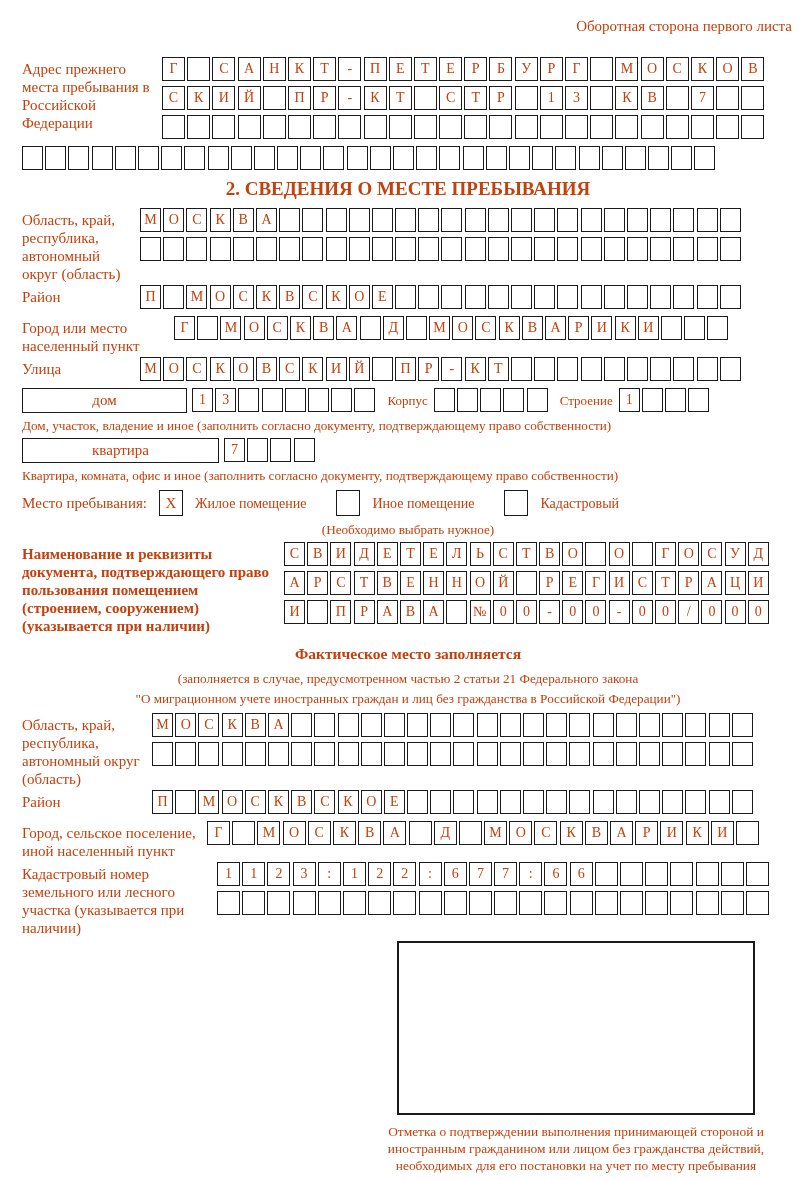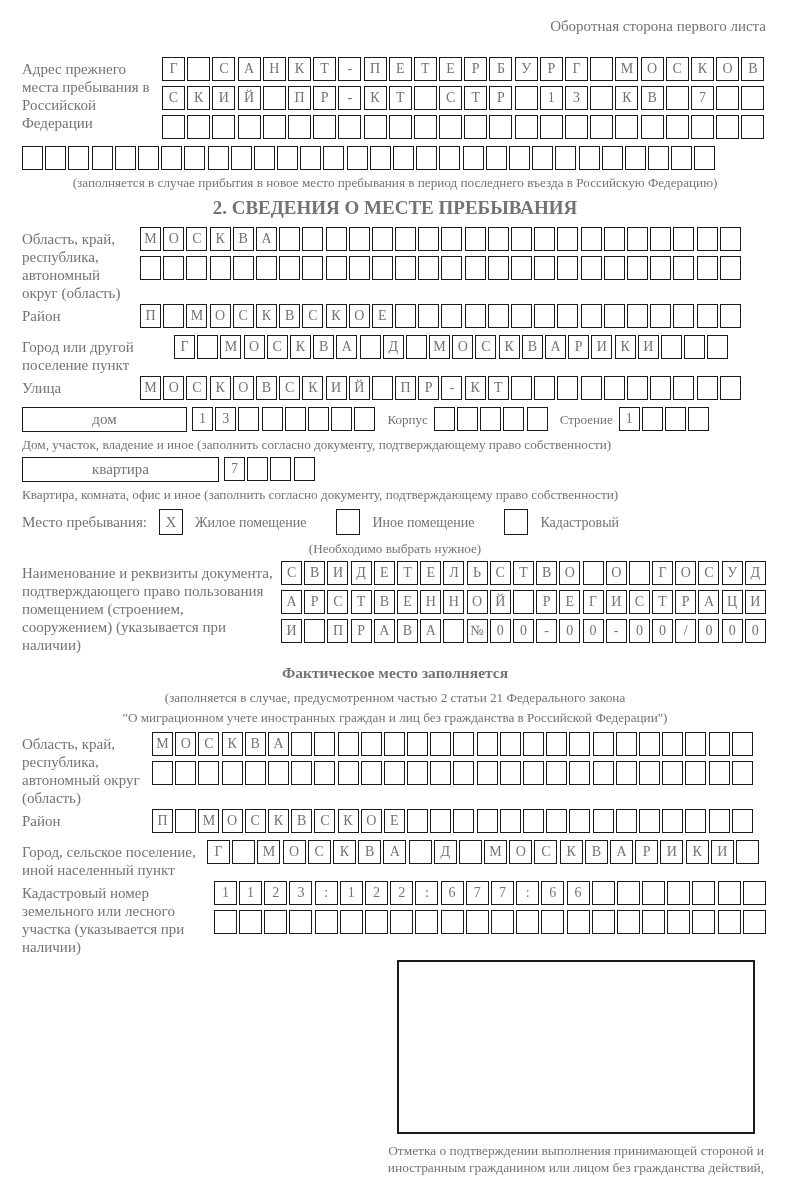"Оборотная сторона первого листа" .page { color: #737373 -> #c2410c; padding: 8px 32px 0 22px -> 8px 6px 0 22px }
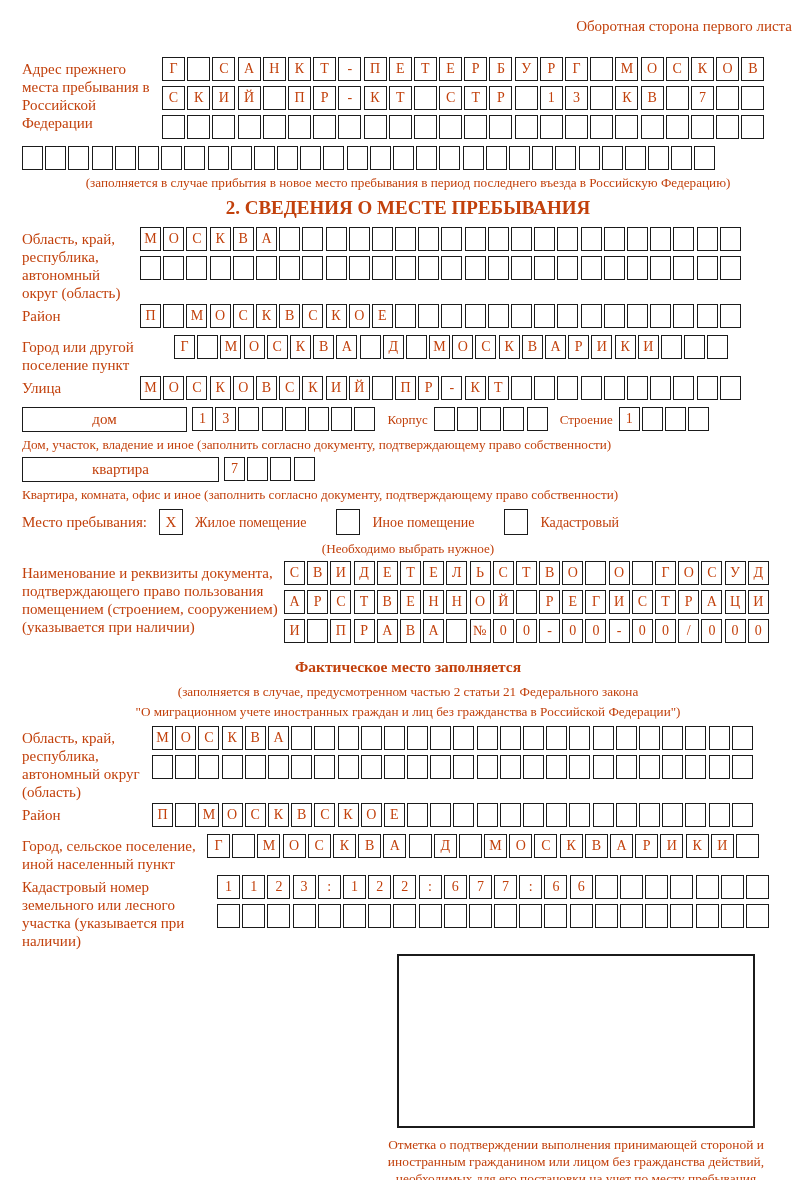"(заполняется в случае прибытия в" div.note { html: <div>(заполняется в случае прибытия в новое место пребывания в период последнего въезда в Российскую Федерацию)</div> -> none }
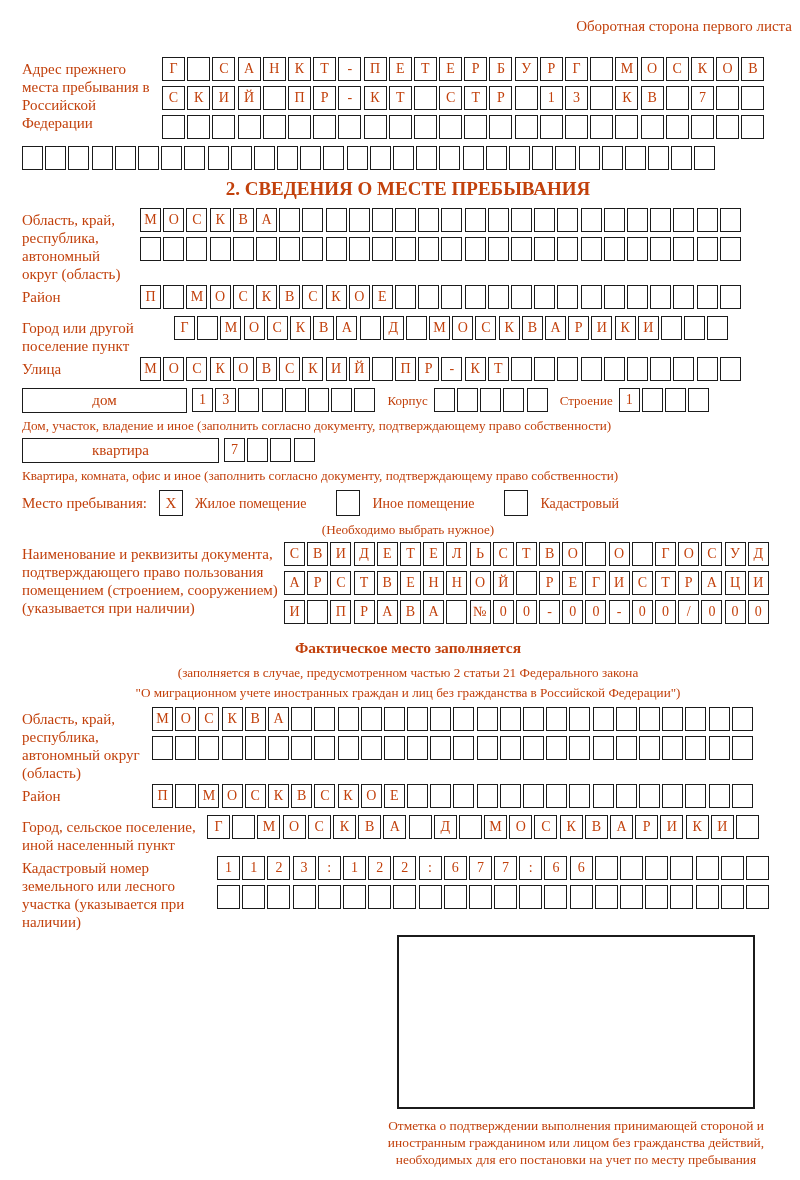"Город или другой поселение пункт" div.flabel { text: другой поселение -> место населенный }
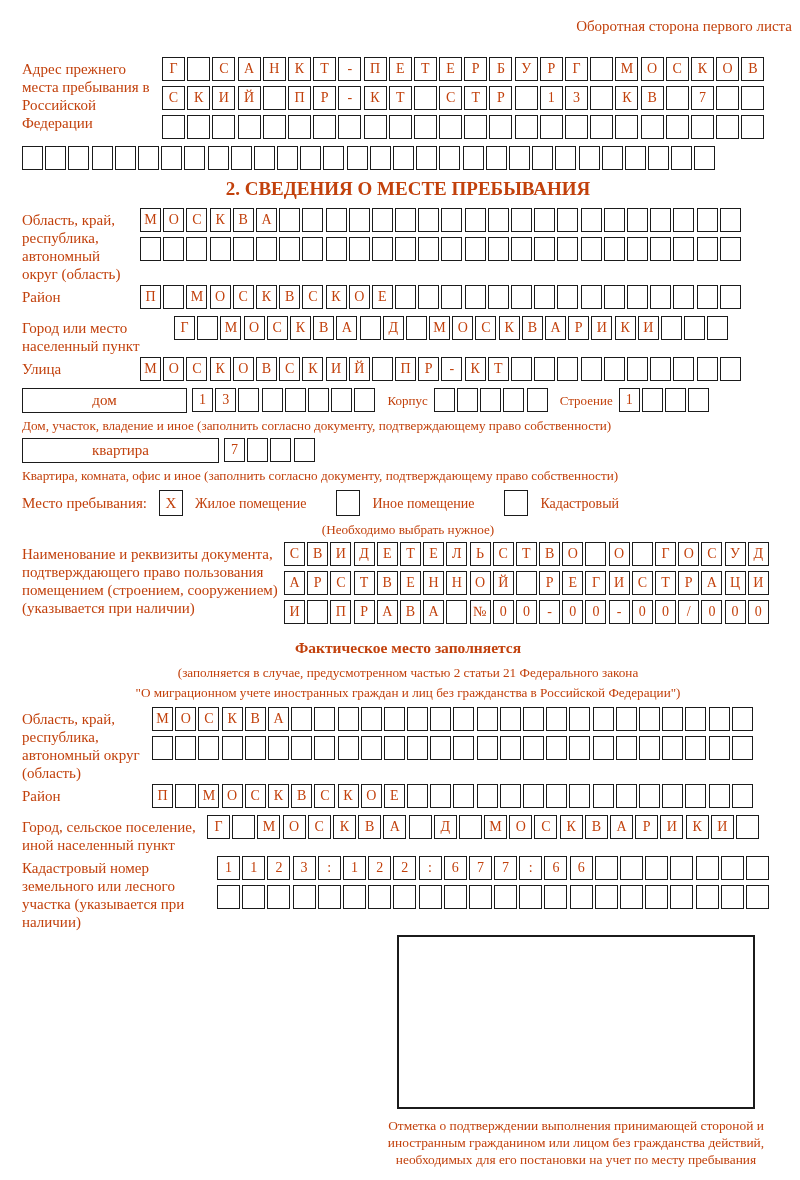"Наименование и реквизиты документа," .w262 { font-weight: none -> bold }
